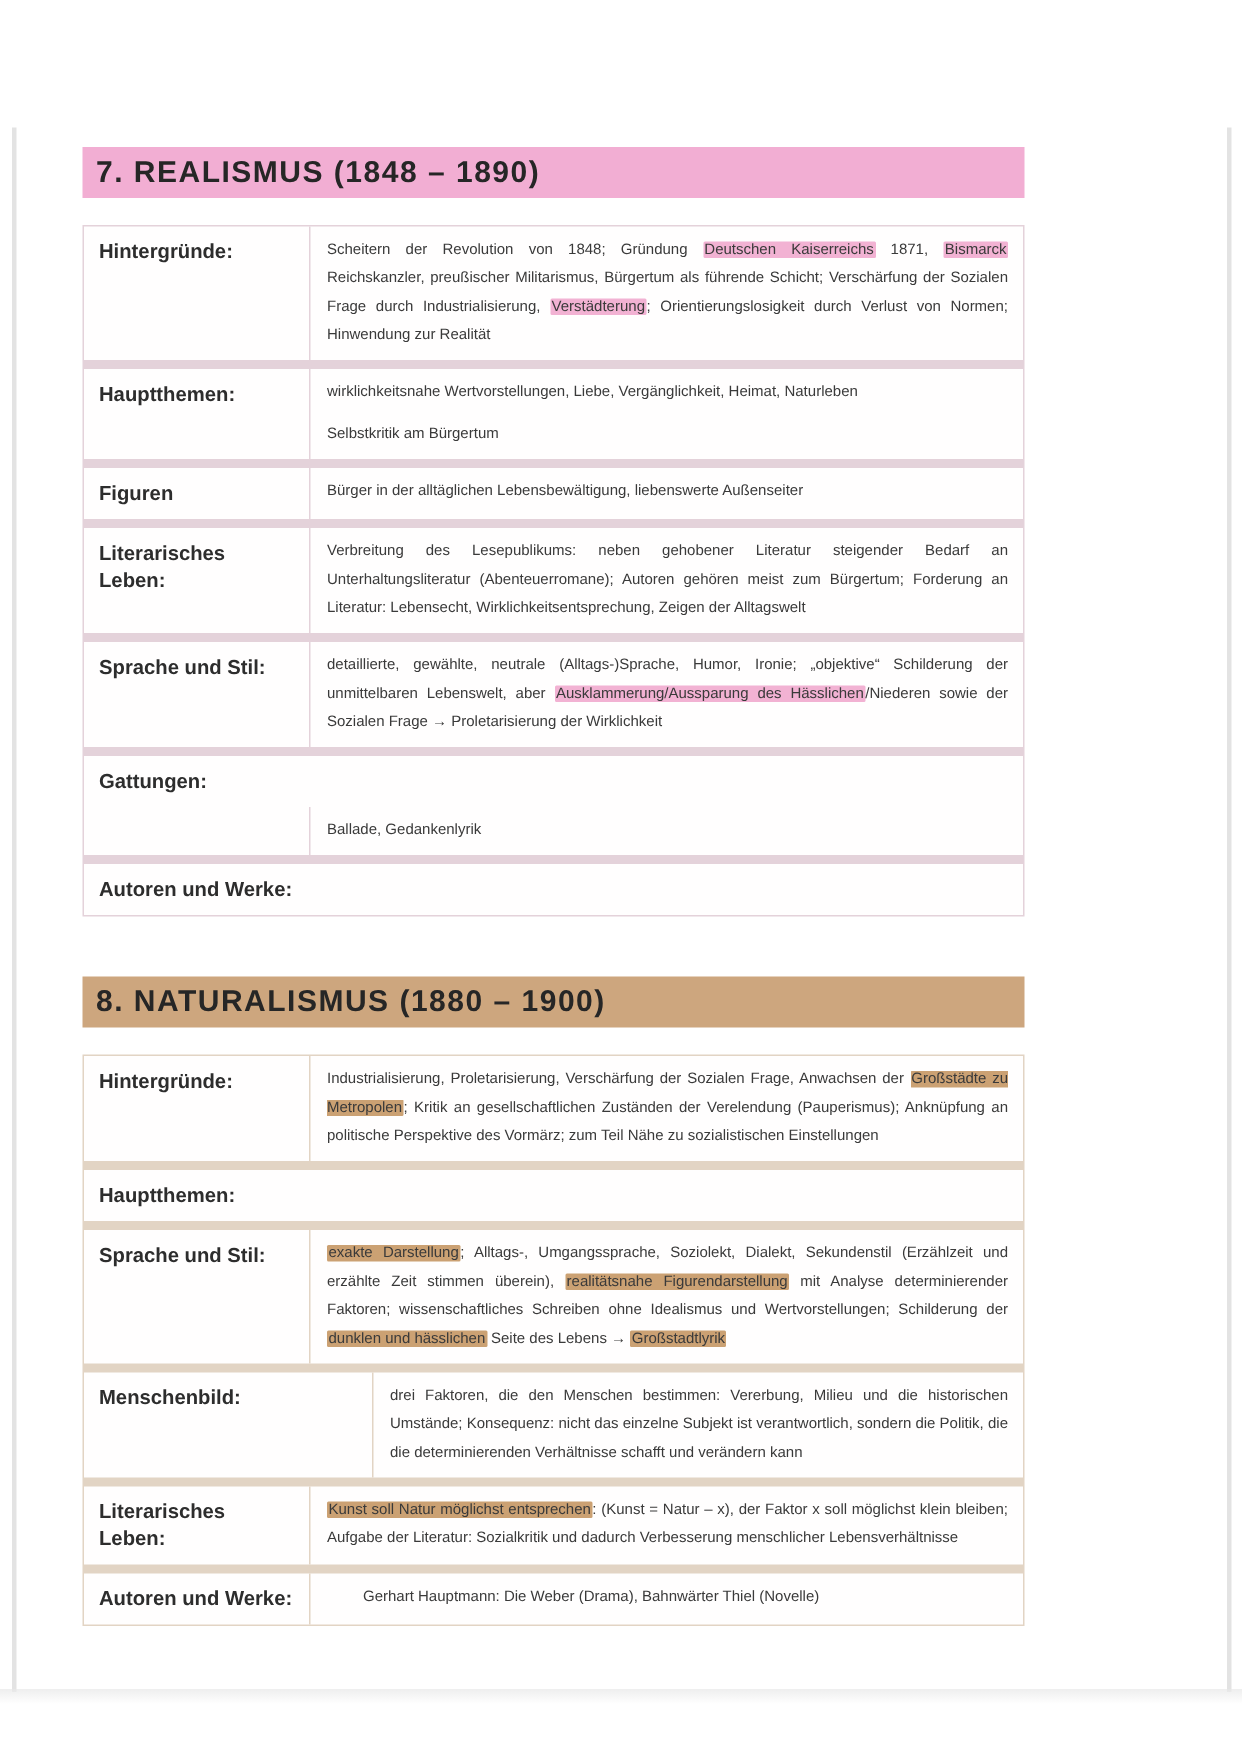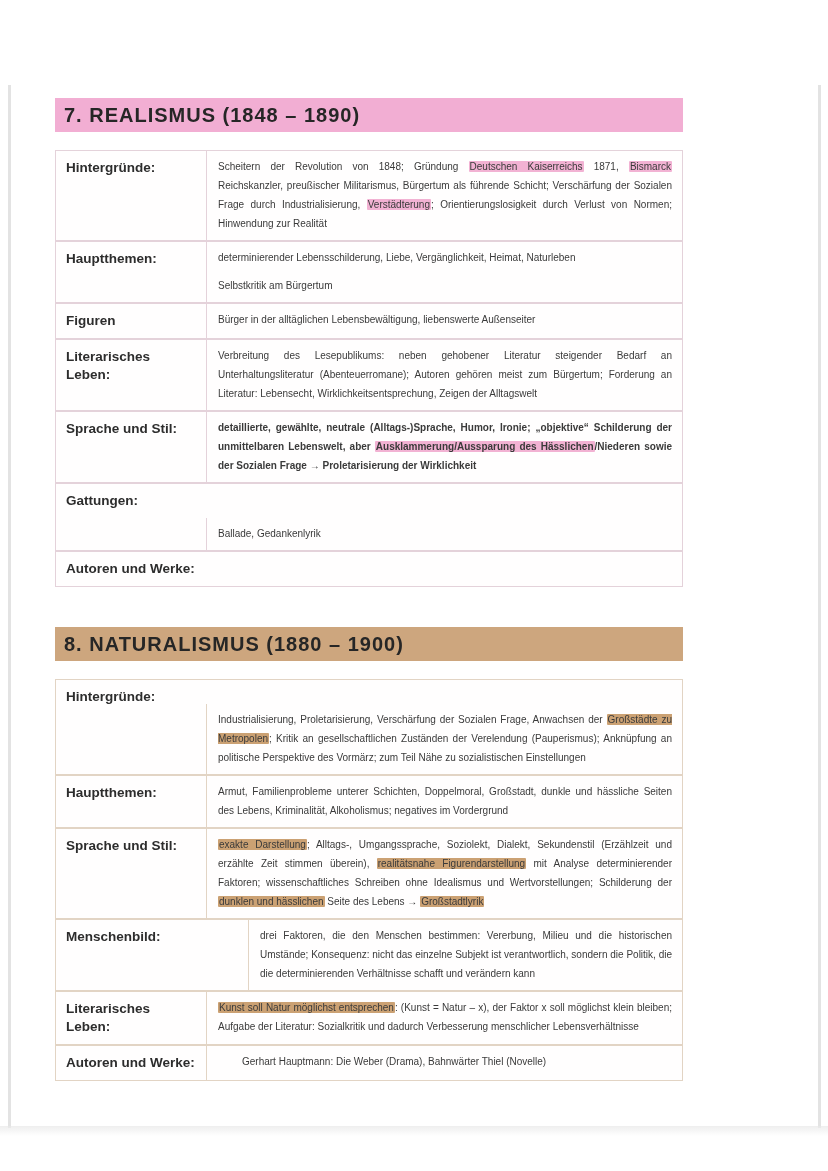"Hauptthemen:" .row { border-top: 2px solid #0f766e -> 6px solid #0f766e }
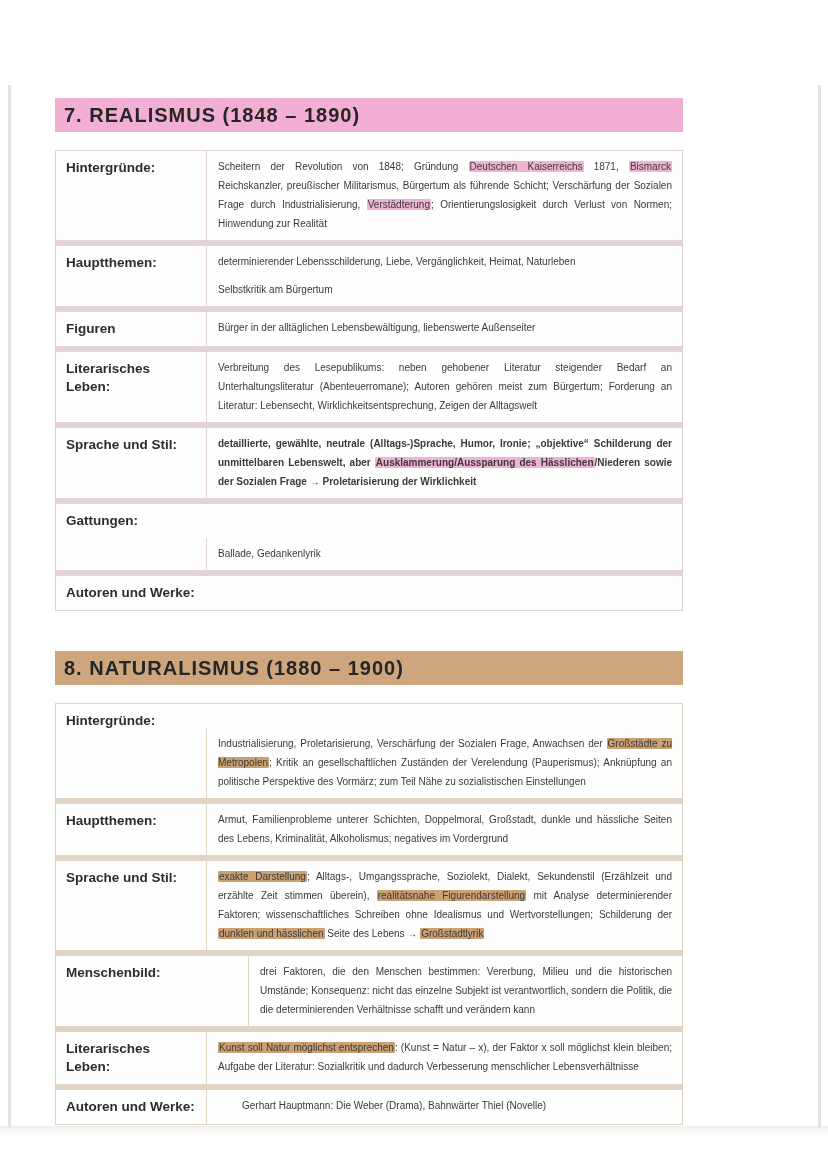"determinierender Lebensschilderung," span { text: determinierender Lebensschilderung -> wirklichkeitsnahe Wertvorstellungen }
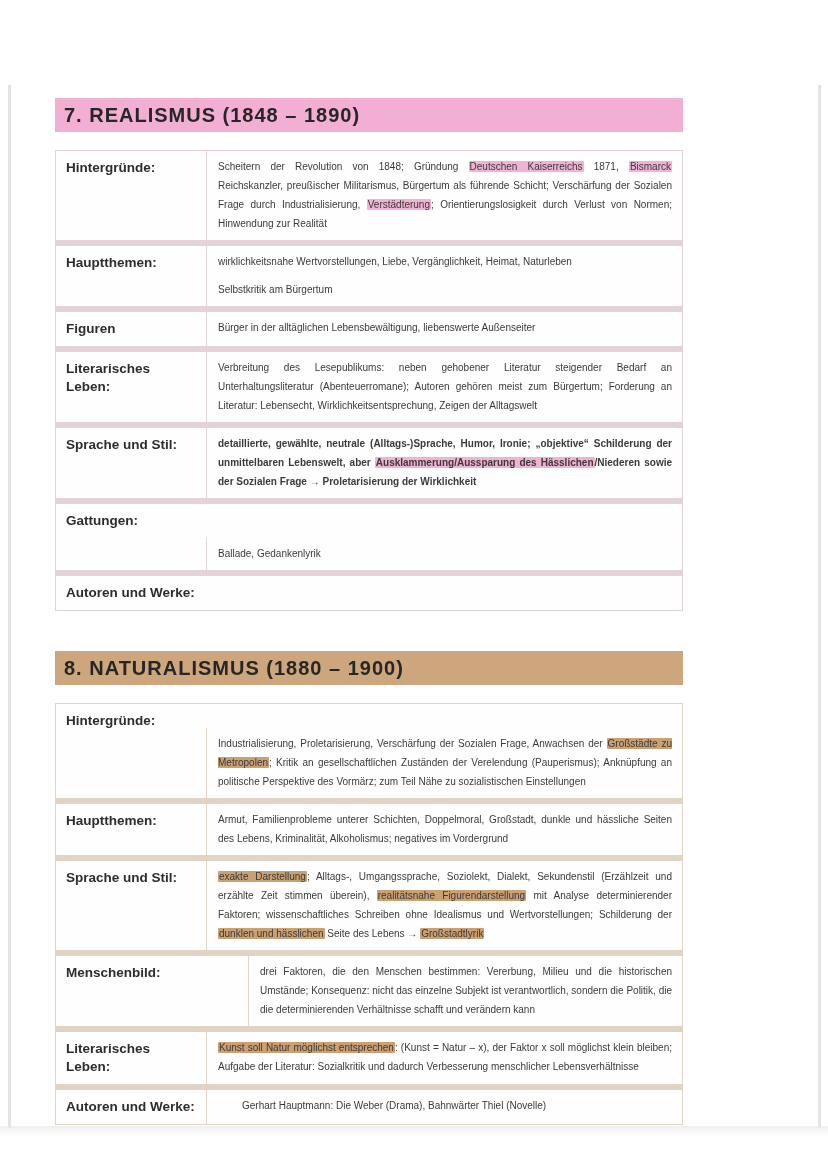"detaillierte, gewählte, neutrale" div.cell { font-weight: bold -> none }
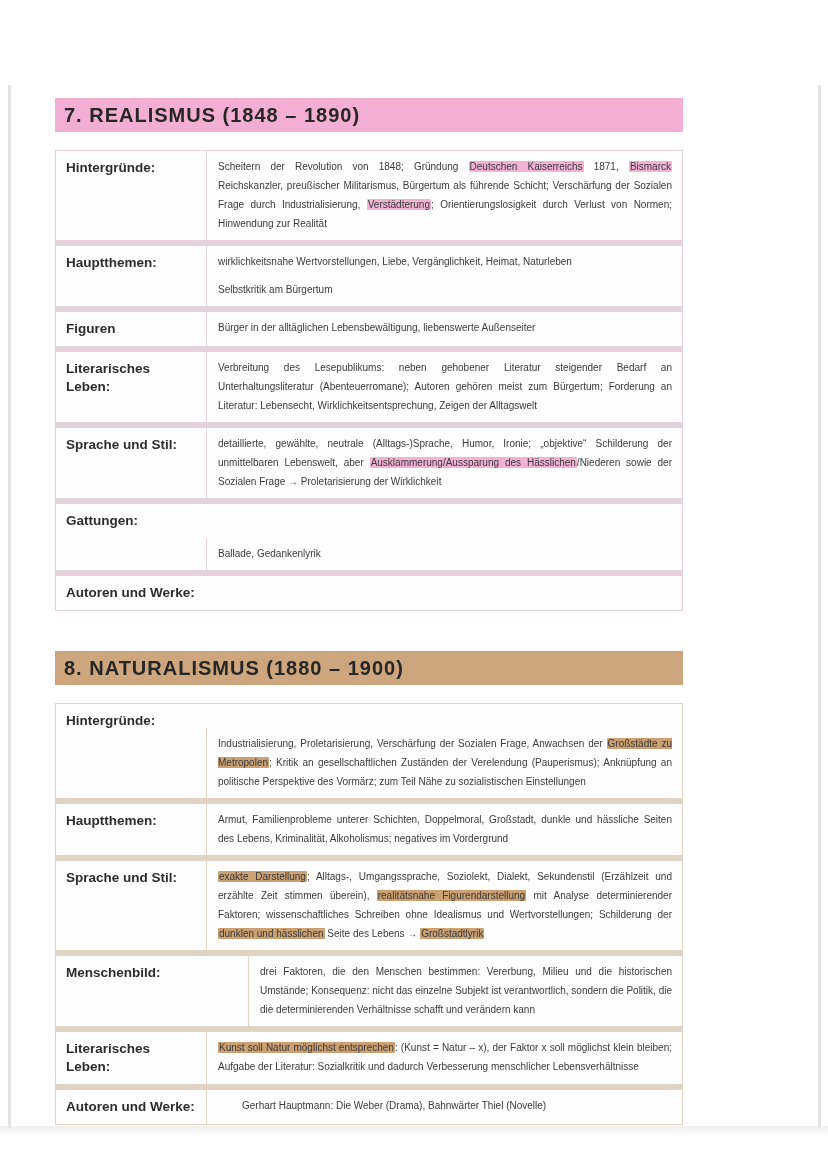"Industrialisierung, Proletarisierung," div.cell { margin-top: 24px -> none }
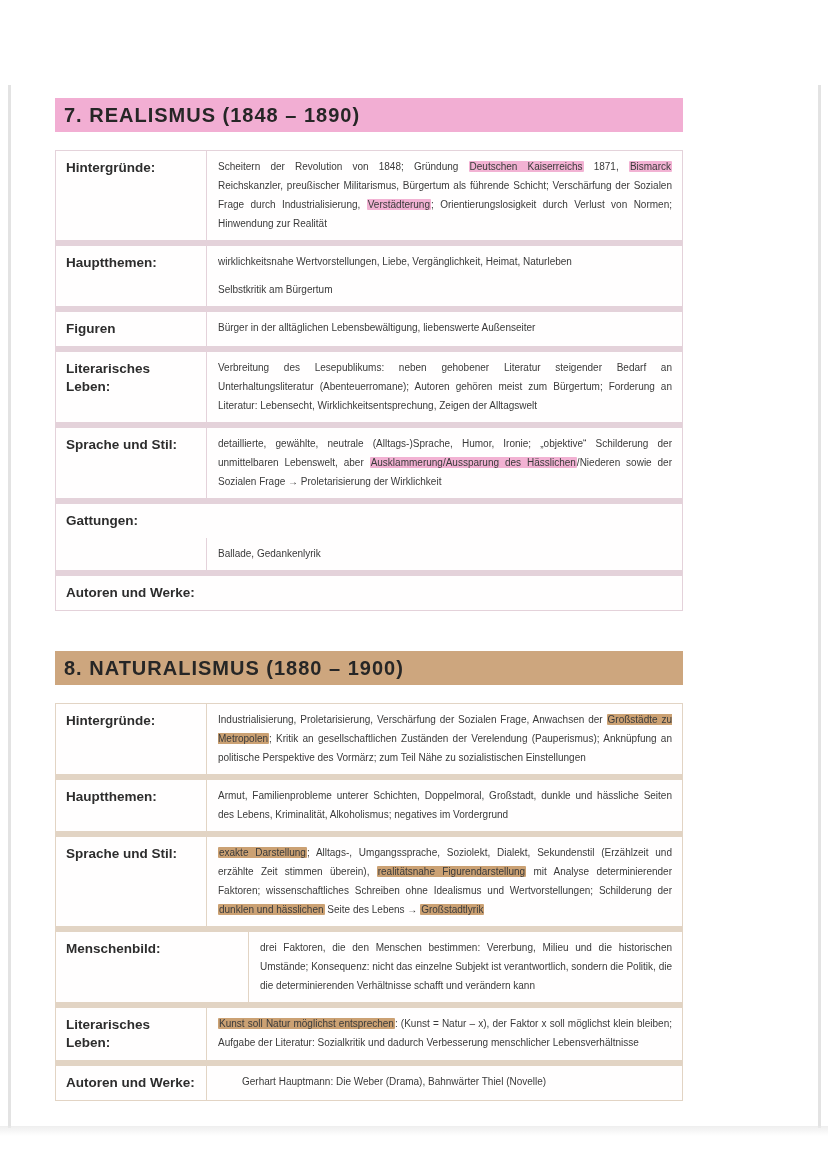"Armut, Familienprobleme unterer" div.cell { html: <div> <p><span>Armut, Familienprobleme unterer Schichten, Doppelmoral, Großstadt, dunkle und hässliche Seiten des Lebens, Kriminalität, Alkoholismus; negatives im Vordergrund</span></p> </div> -> none }
